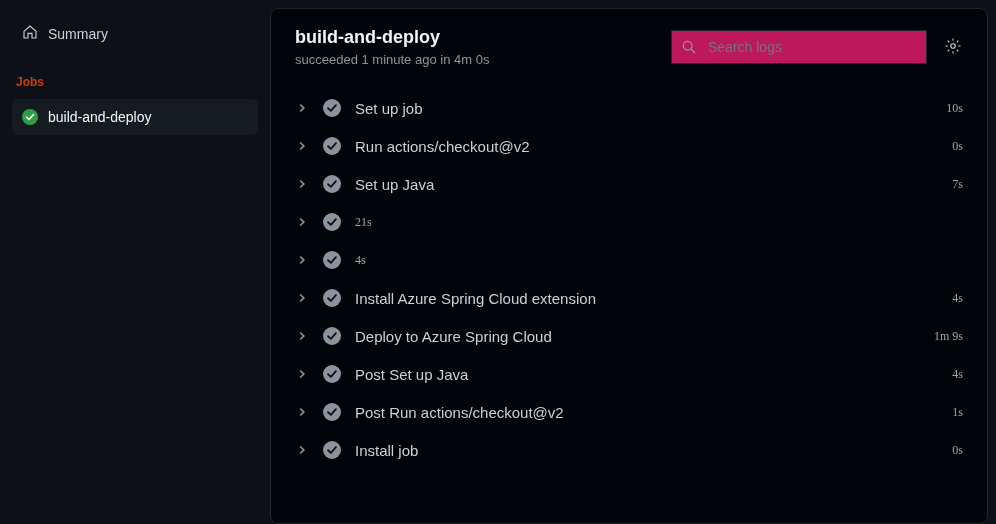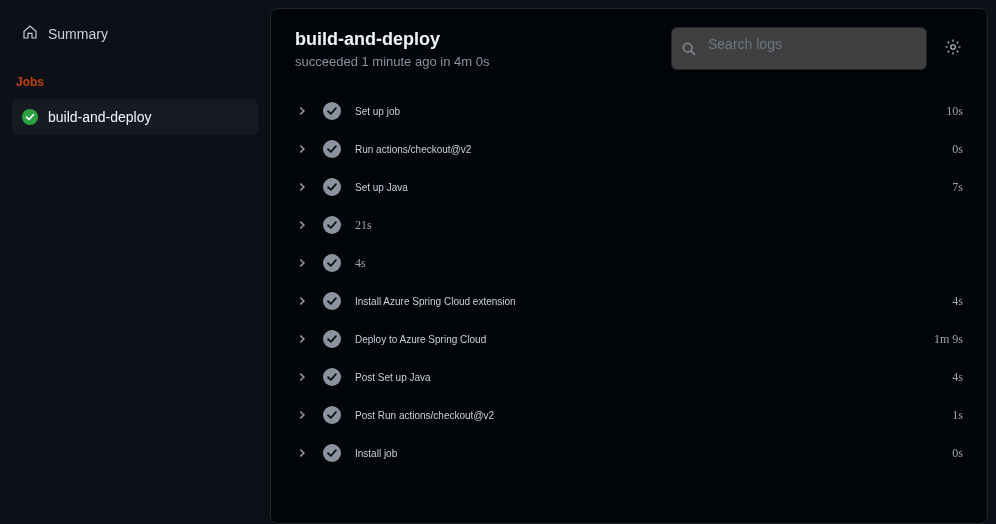"Search logs" .search-box input { background: #404040 -> #be185d; border-radius: 6px -> 0; padding: 8px 12px 17px 36px -> 8px 12px 8px 36px }
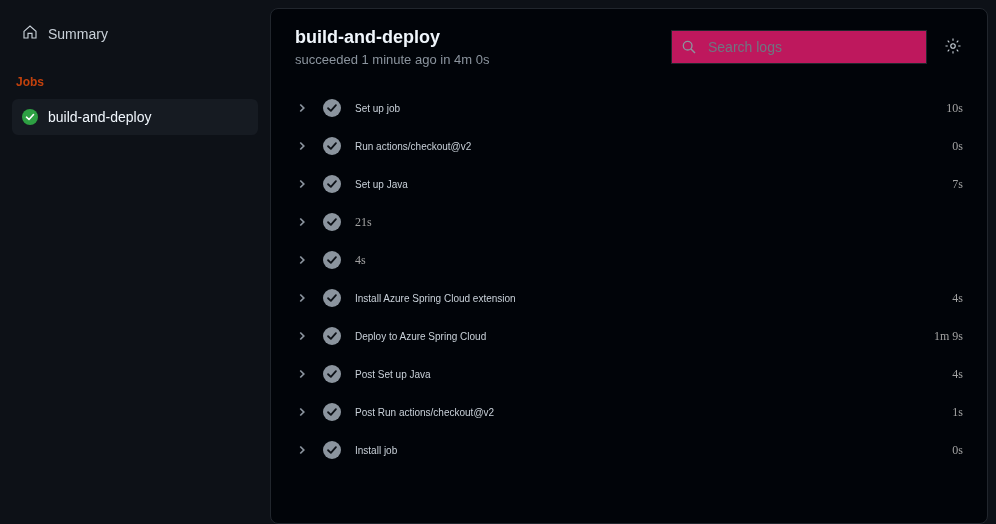"Set up job" .step-name { font-size: 10px -> 15px }
